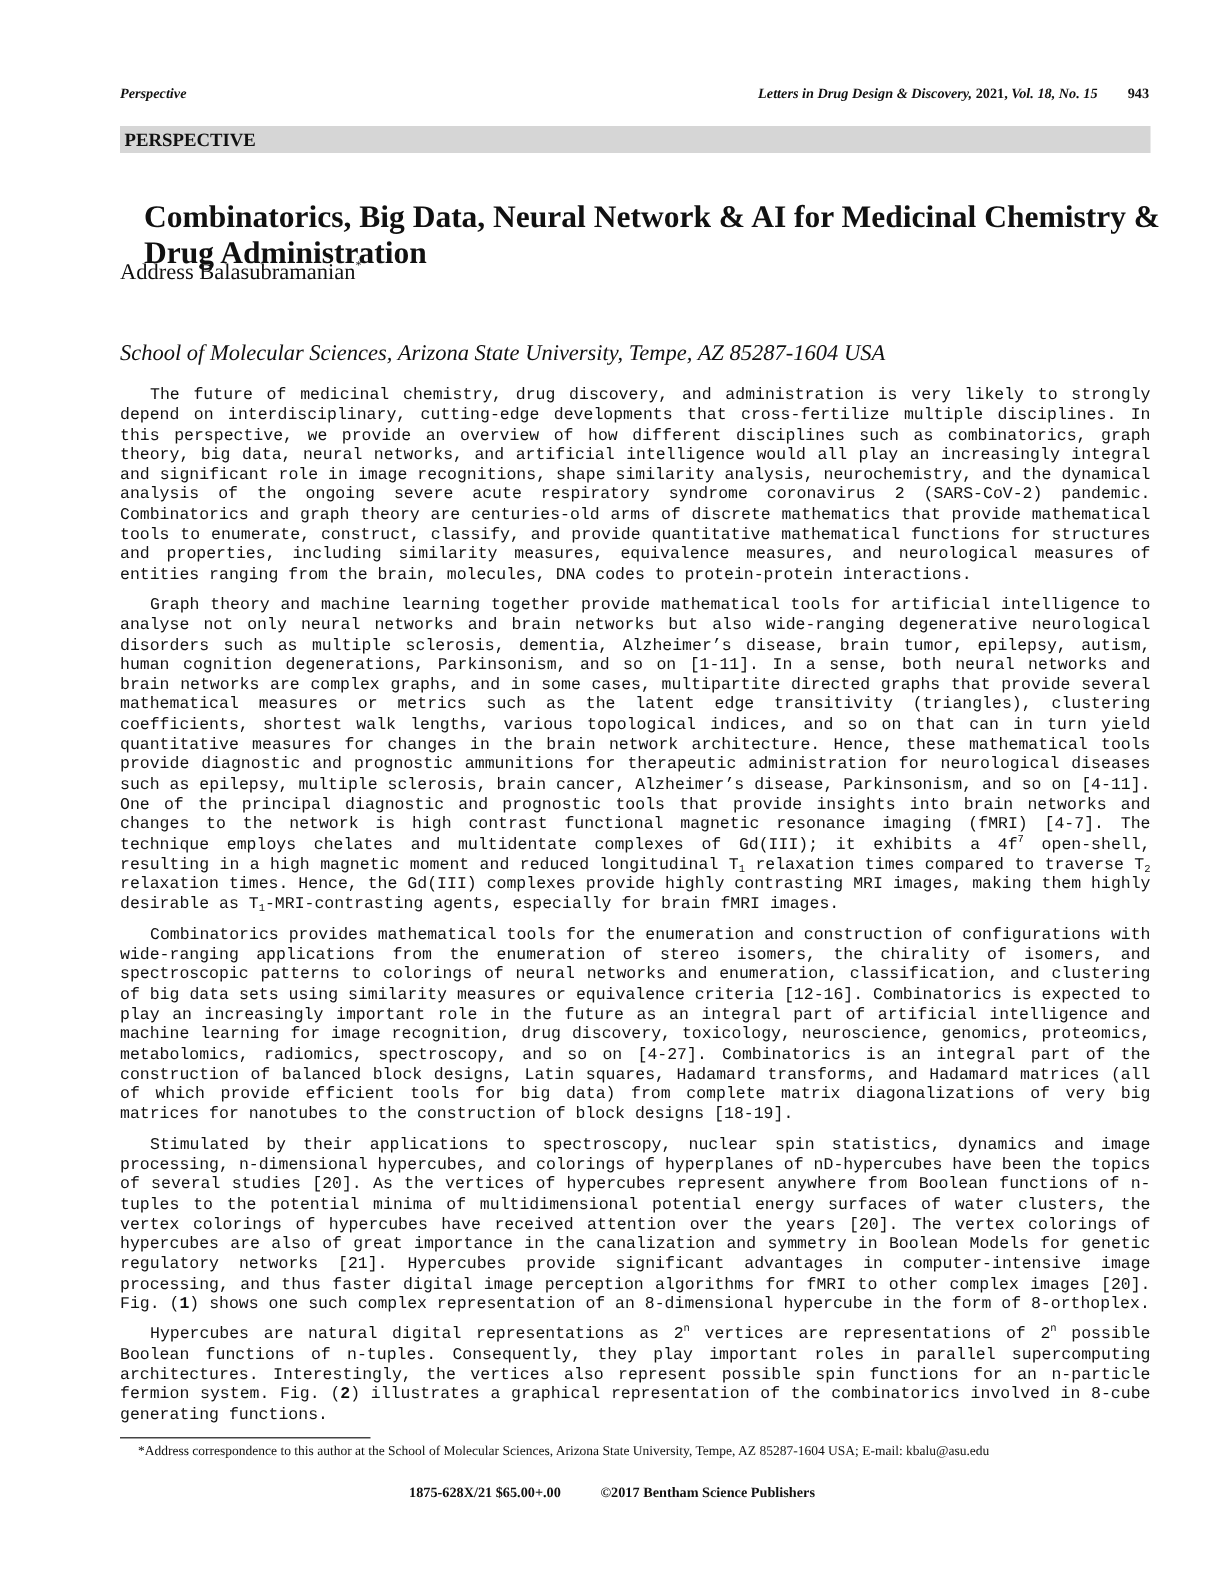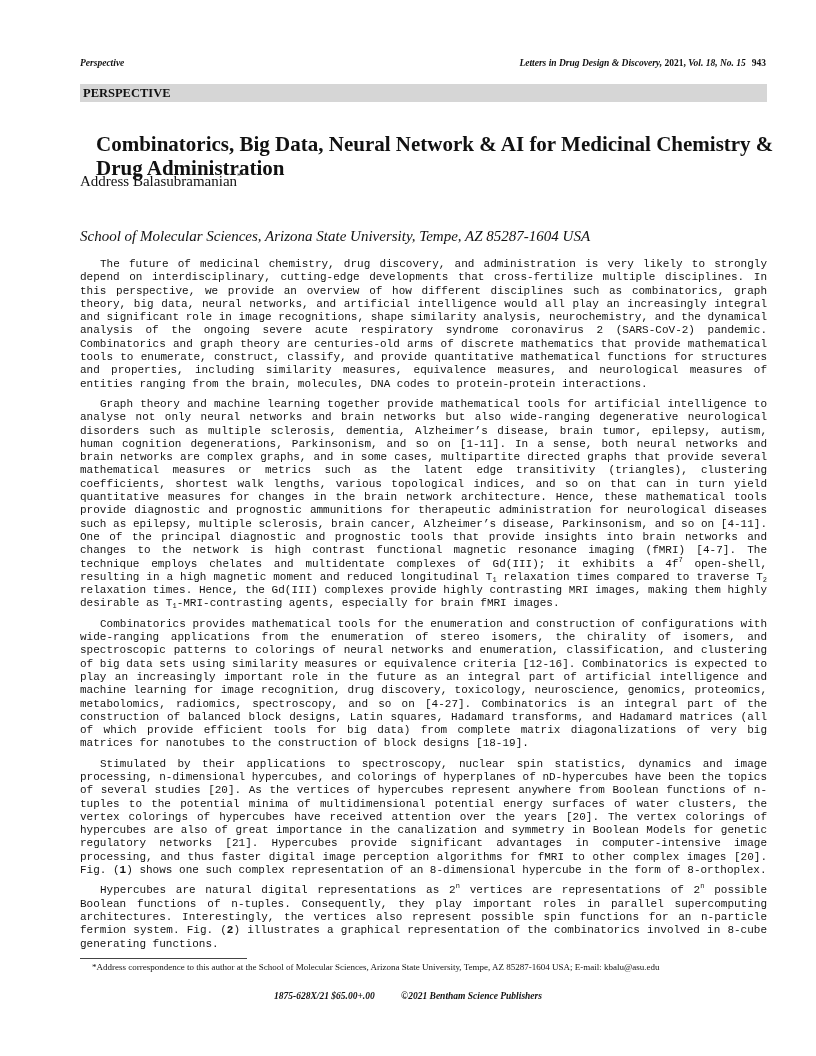"943" .running-head .page { margin-left: 6px -> 20px }
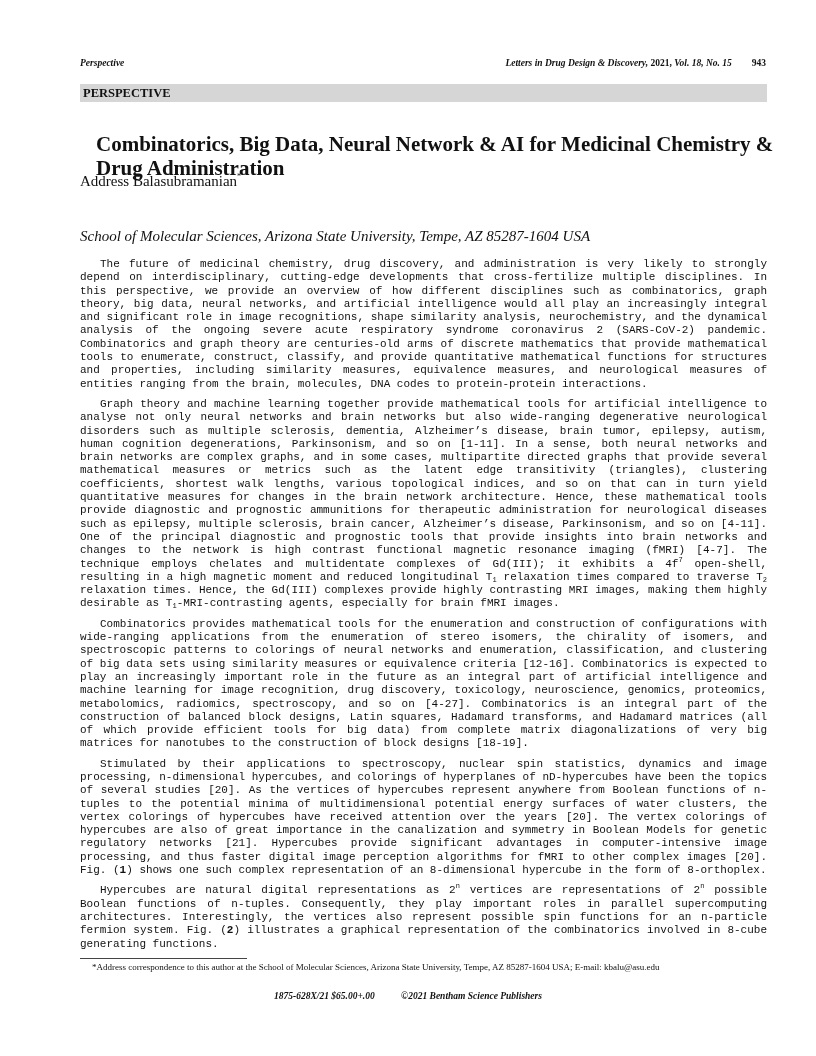"1875-628X/21 $65.00+.00" .copyright span { font-style: italic -> none }
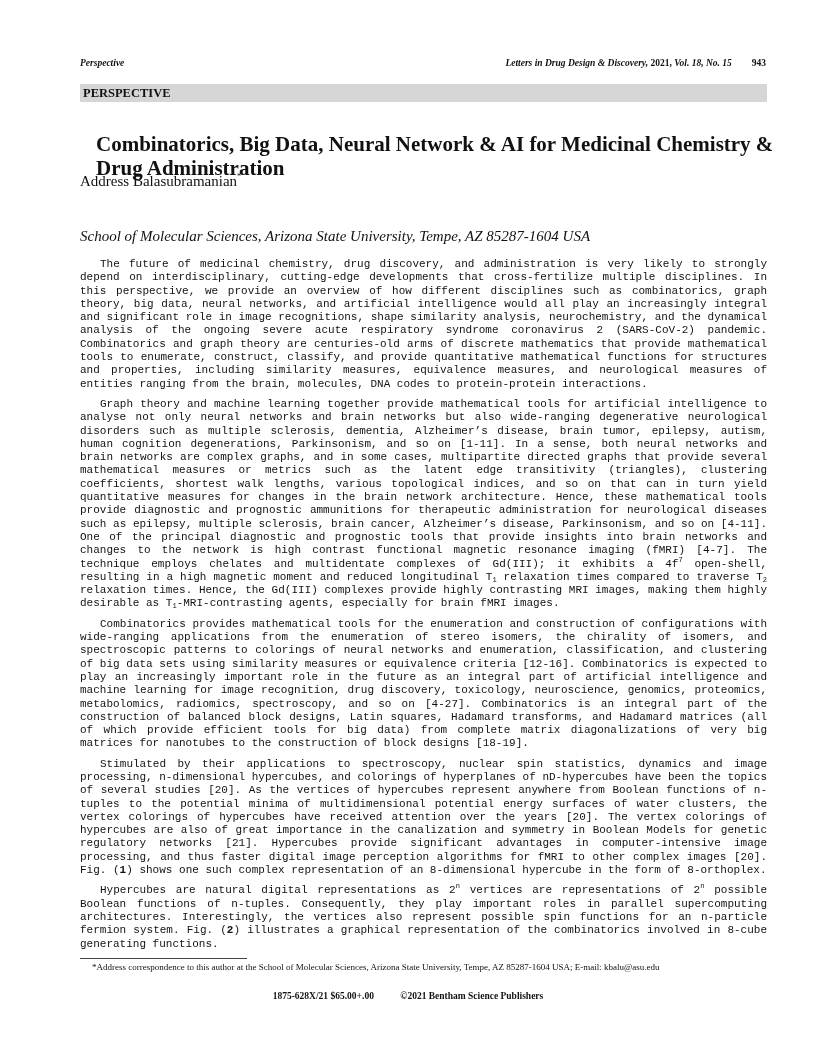"©2021 Bentham Science Publishers" span { text: 2021 -> 2017 }
